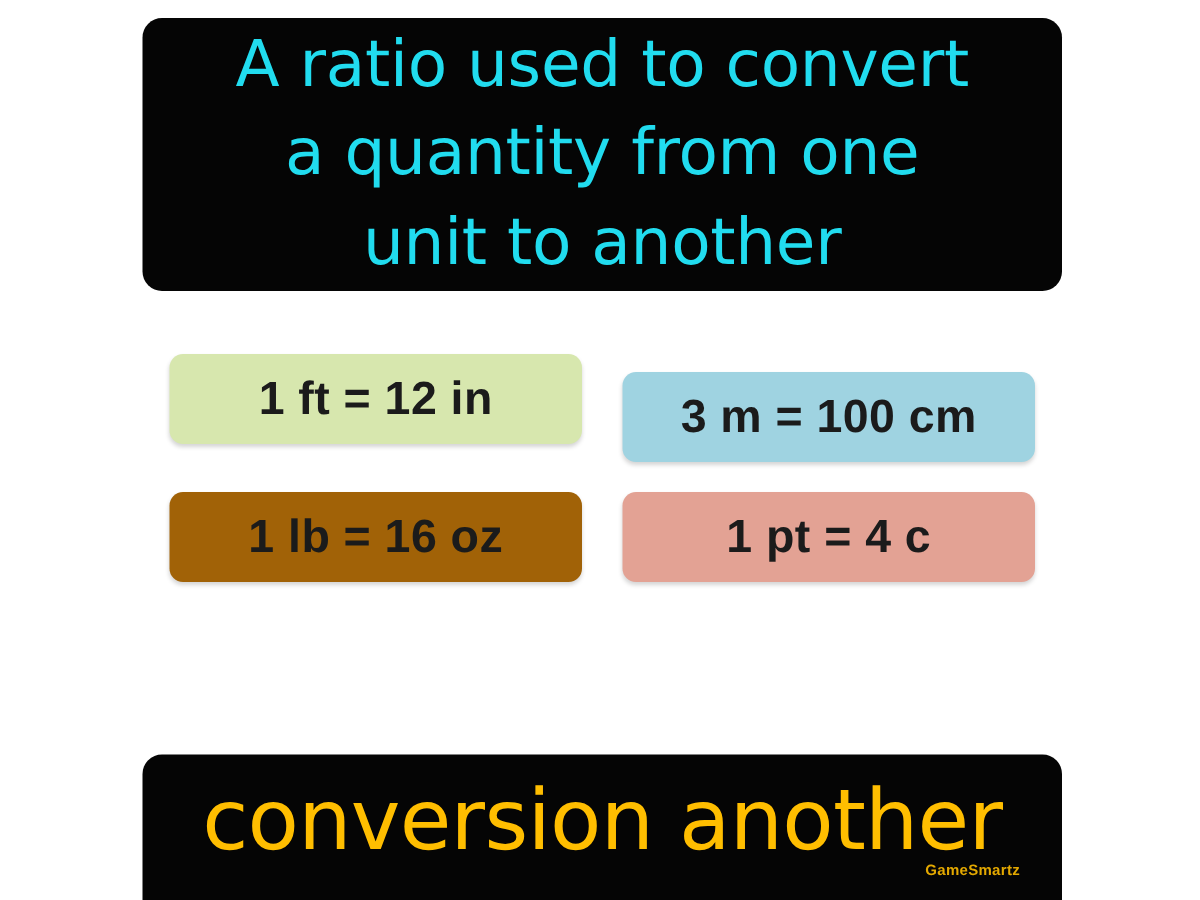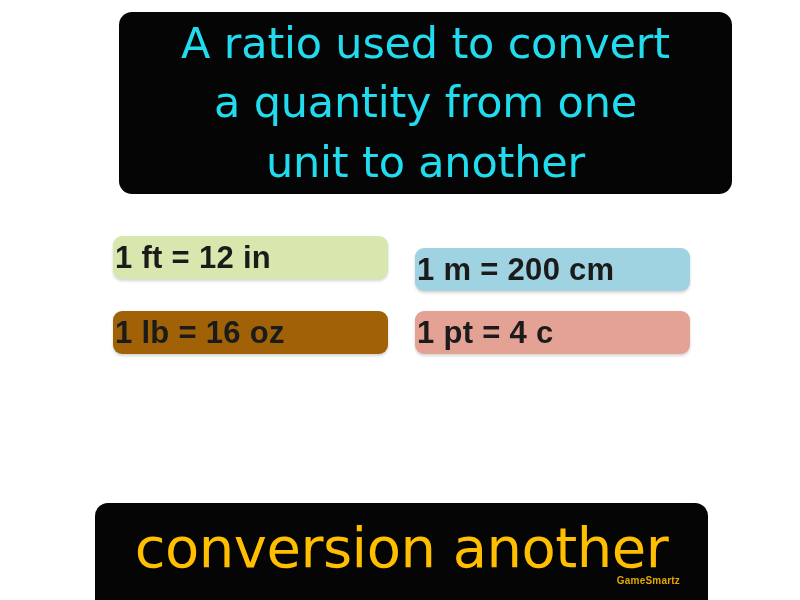"A ratio used to convert" .definition-banner { margin-left: 24px -> none }
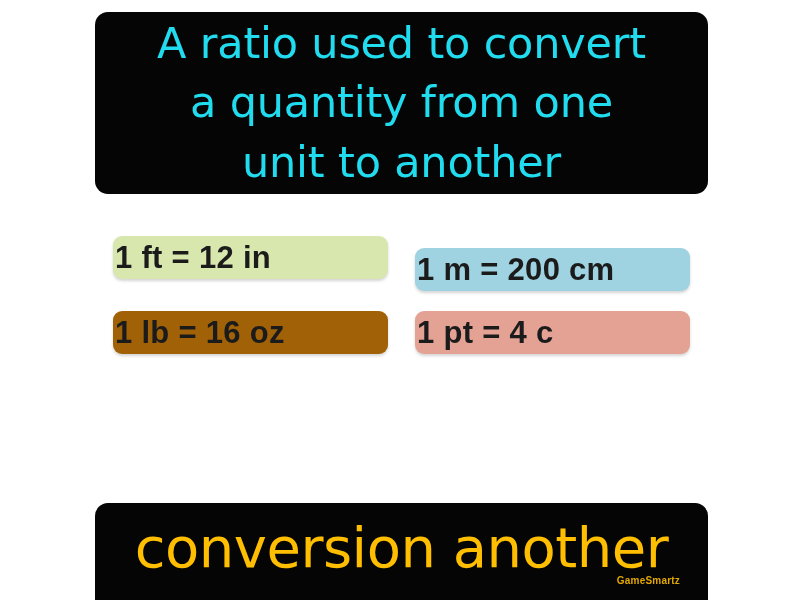"1 ft = 12 in" .example-chip { height: 43px -> 60px; justify-content: none -> center }
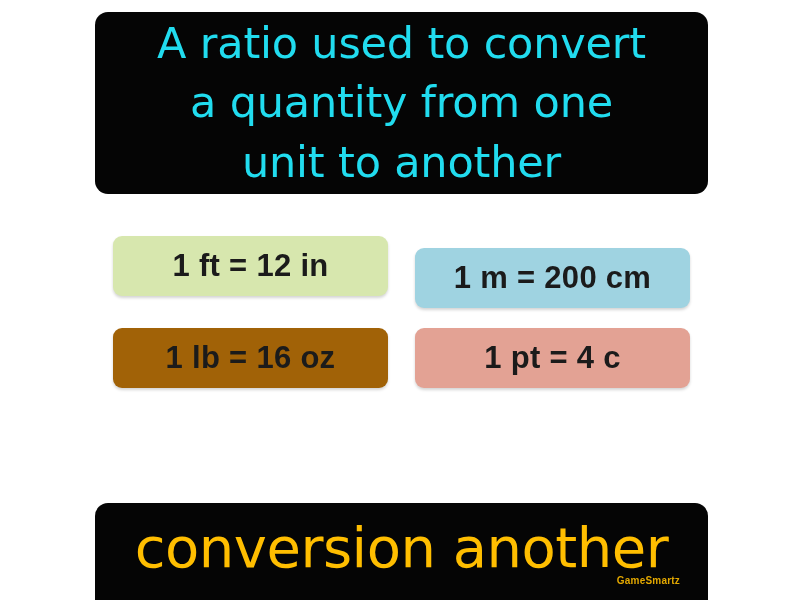"1 m = 200 cm" span.example-label { text: 1 m = 200 -> 3 m = 100 }
